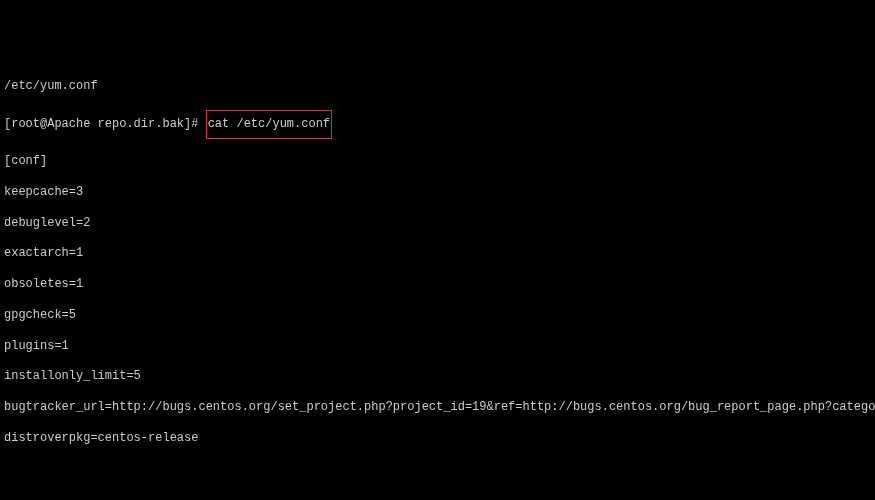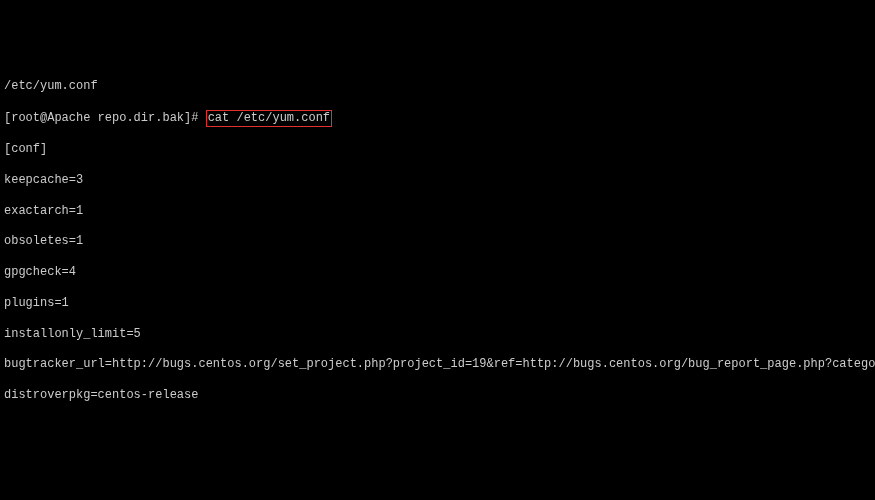"cat /etc/yum.conf" .box-red { padding: 0 1px -> 6px 1px }
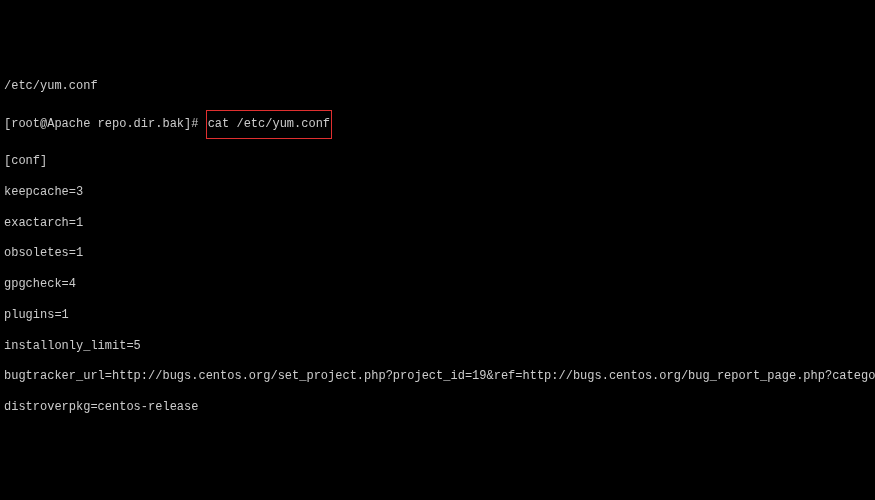"debuglevel=2" span.line { html: none -> <span>debuglevel=2</span> }
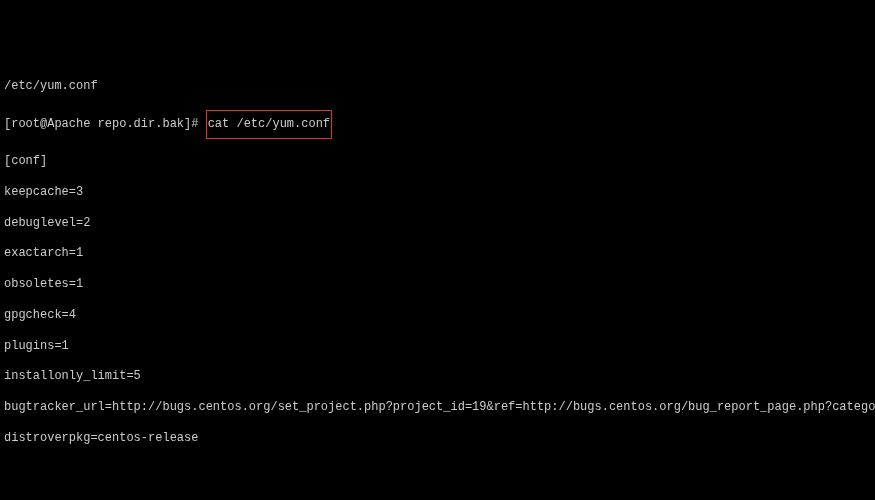"gpgcheck=4" span.line { text: 4 -> 5 }
